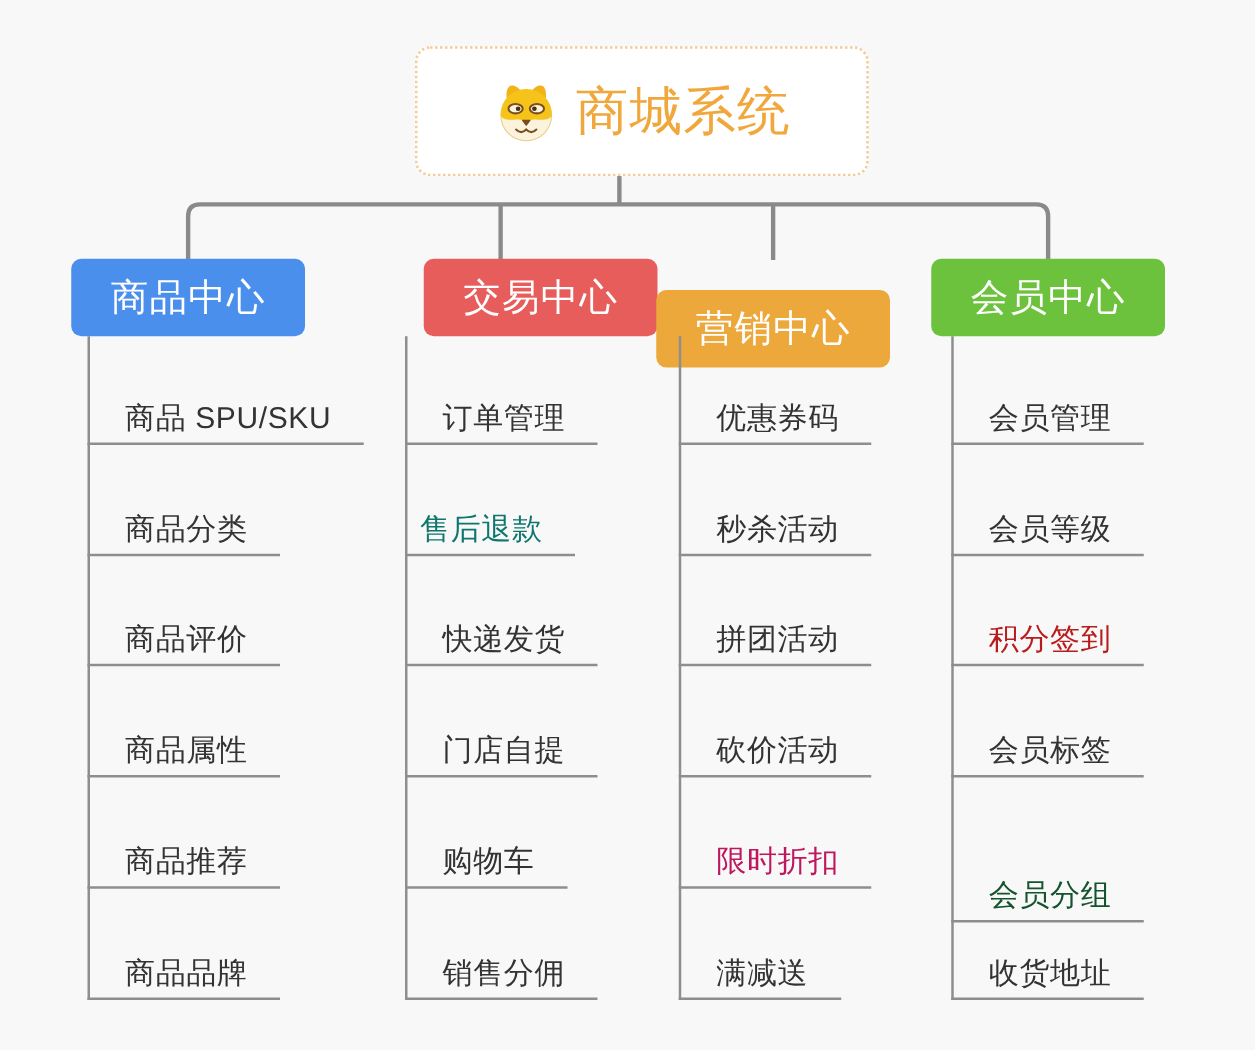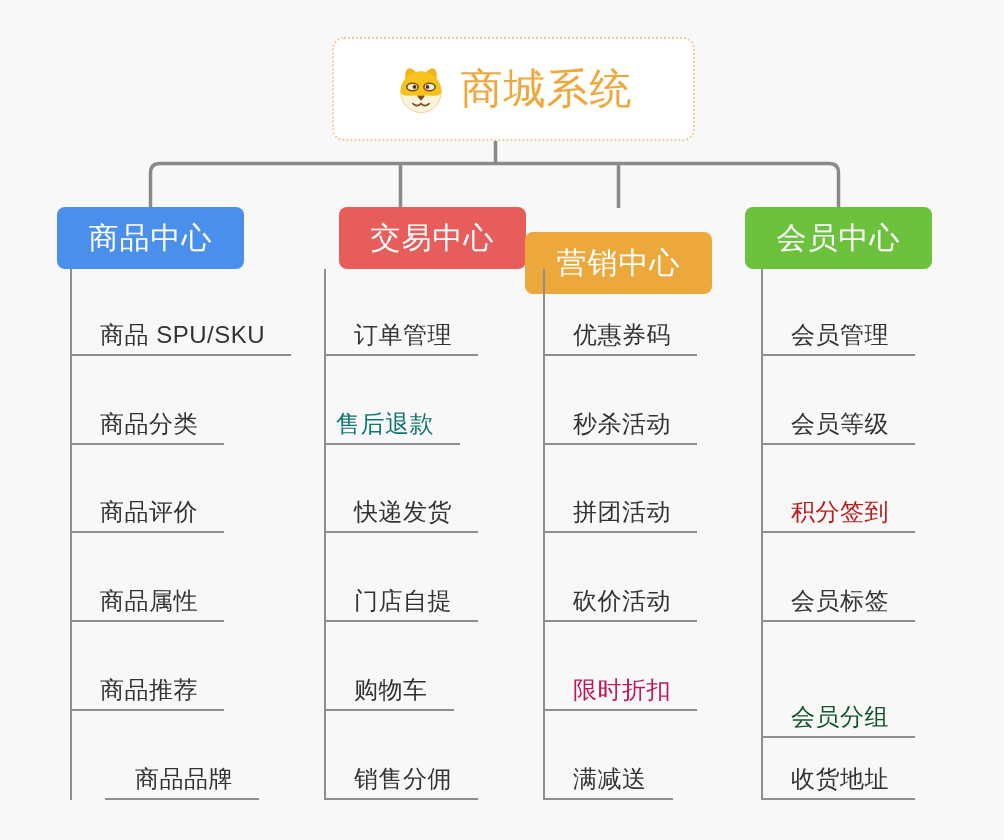"商品品牌" div.leaf { margin-left: 35px -> none }
